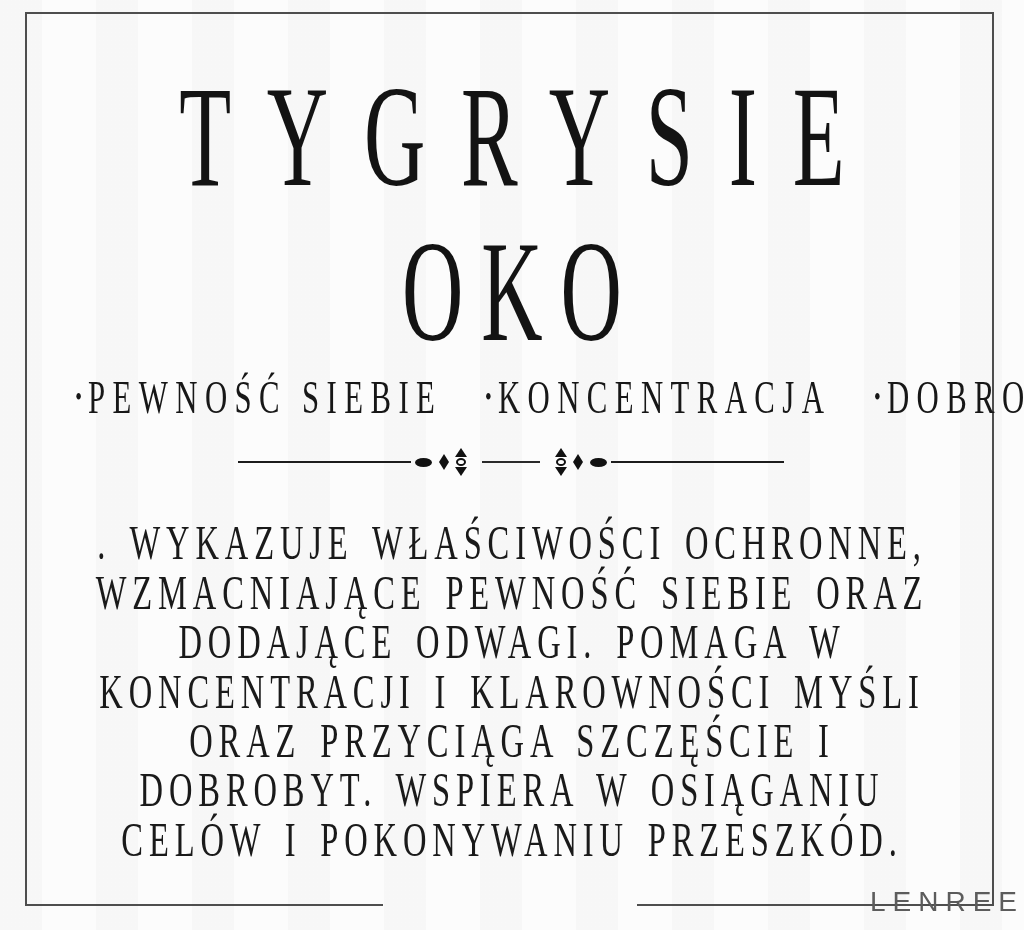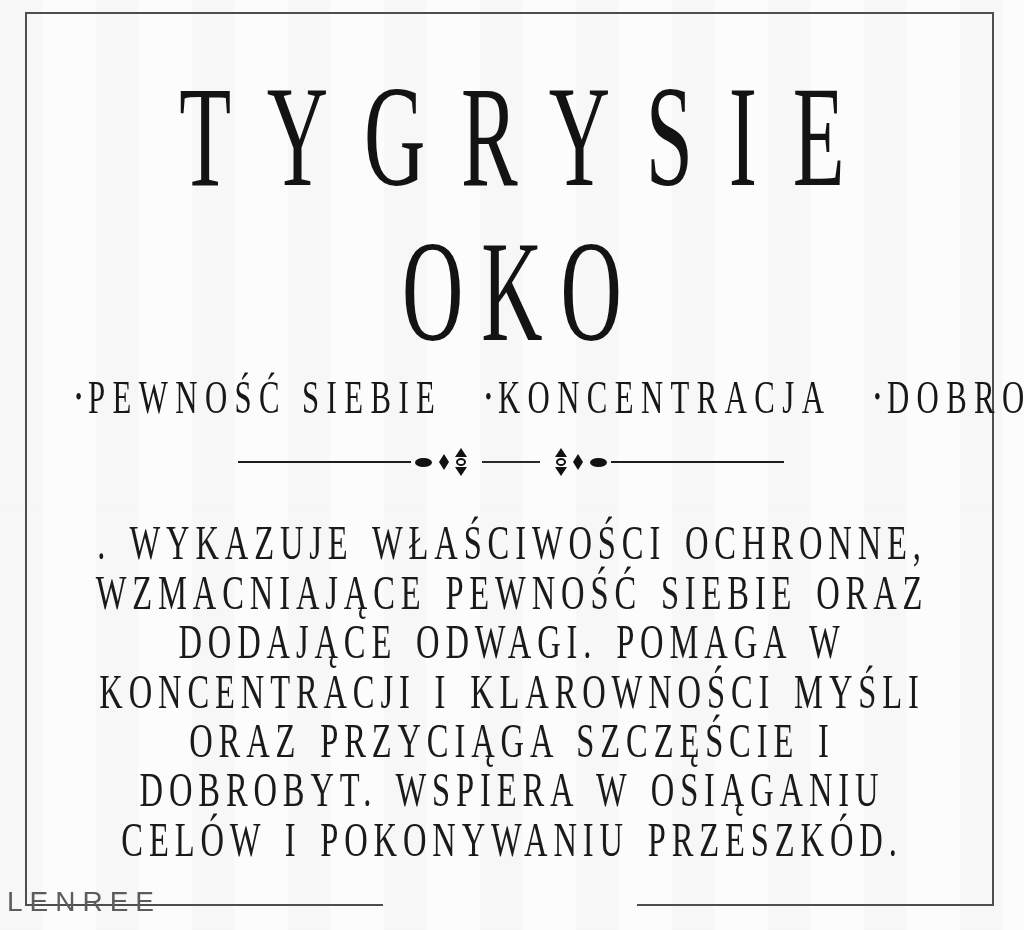"LENREE" .brand { text-align: left -> right }
